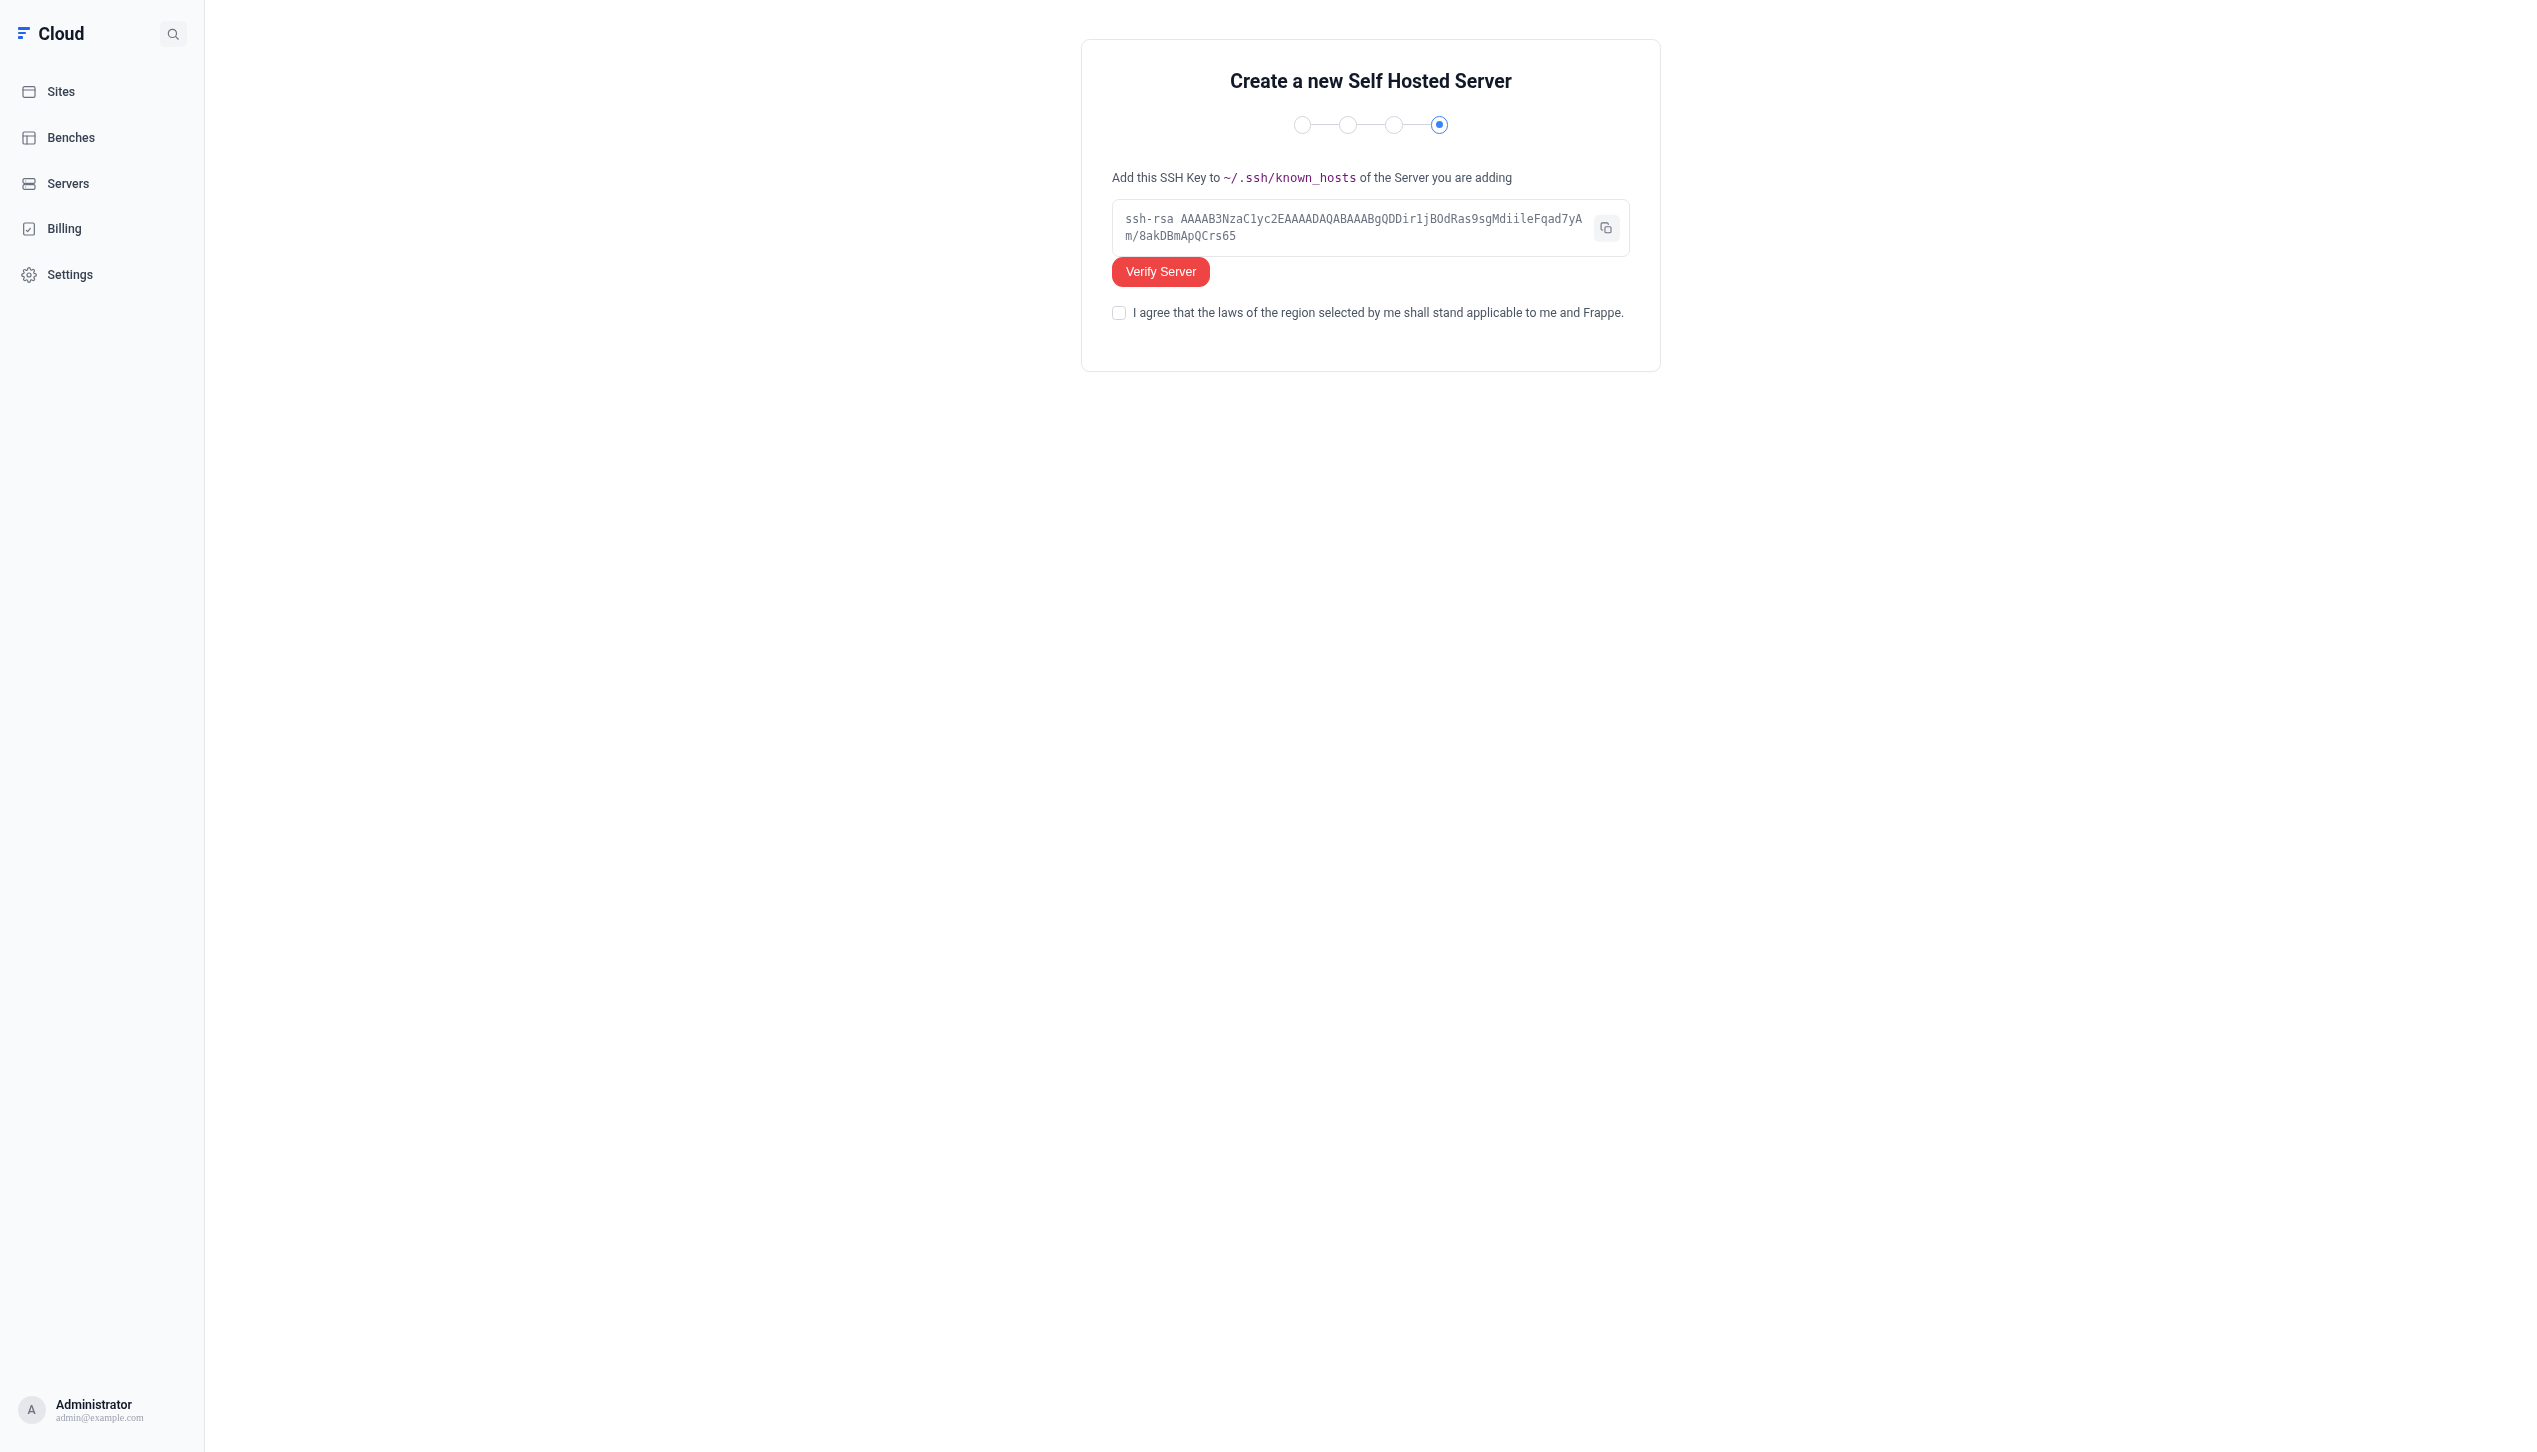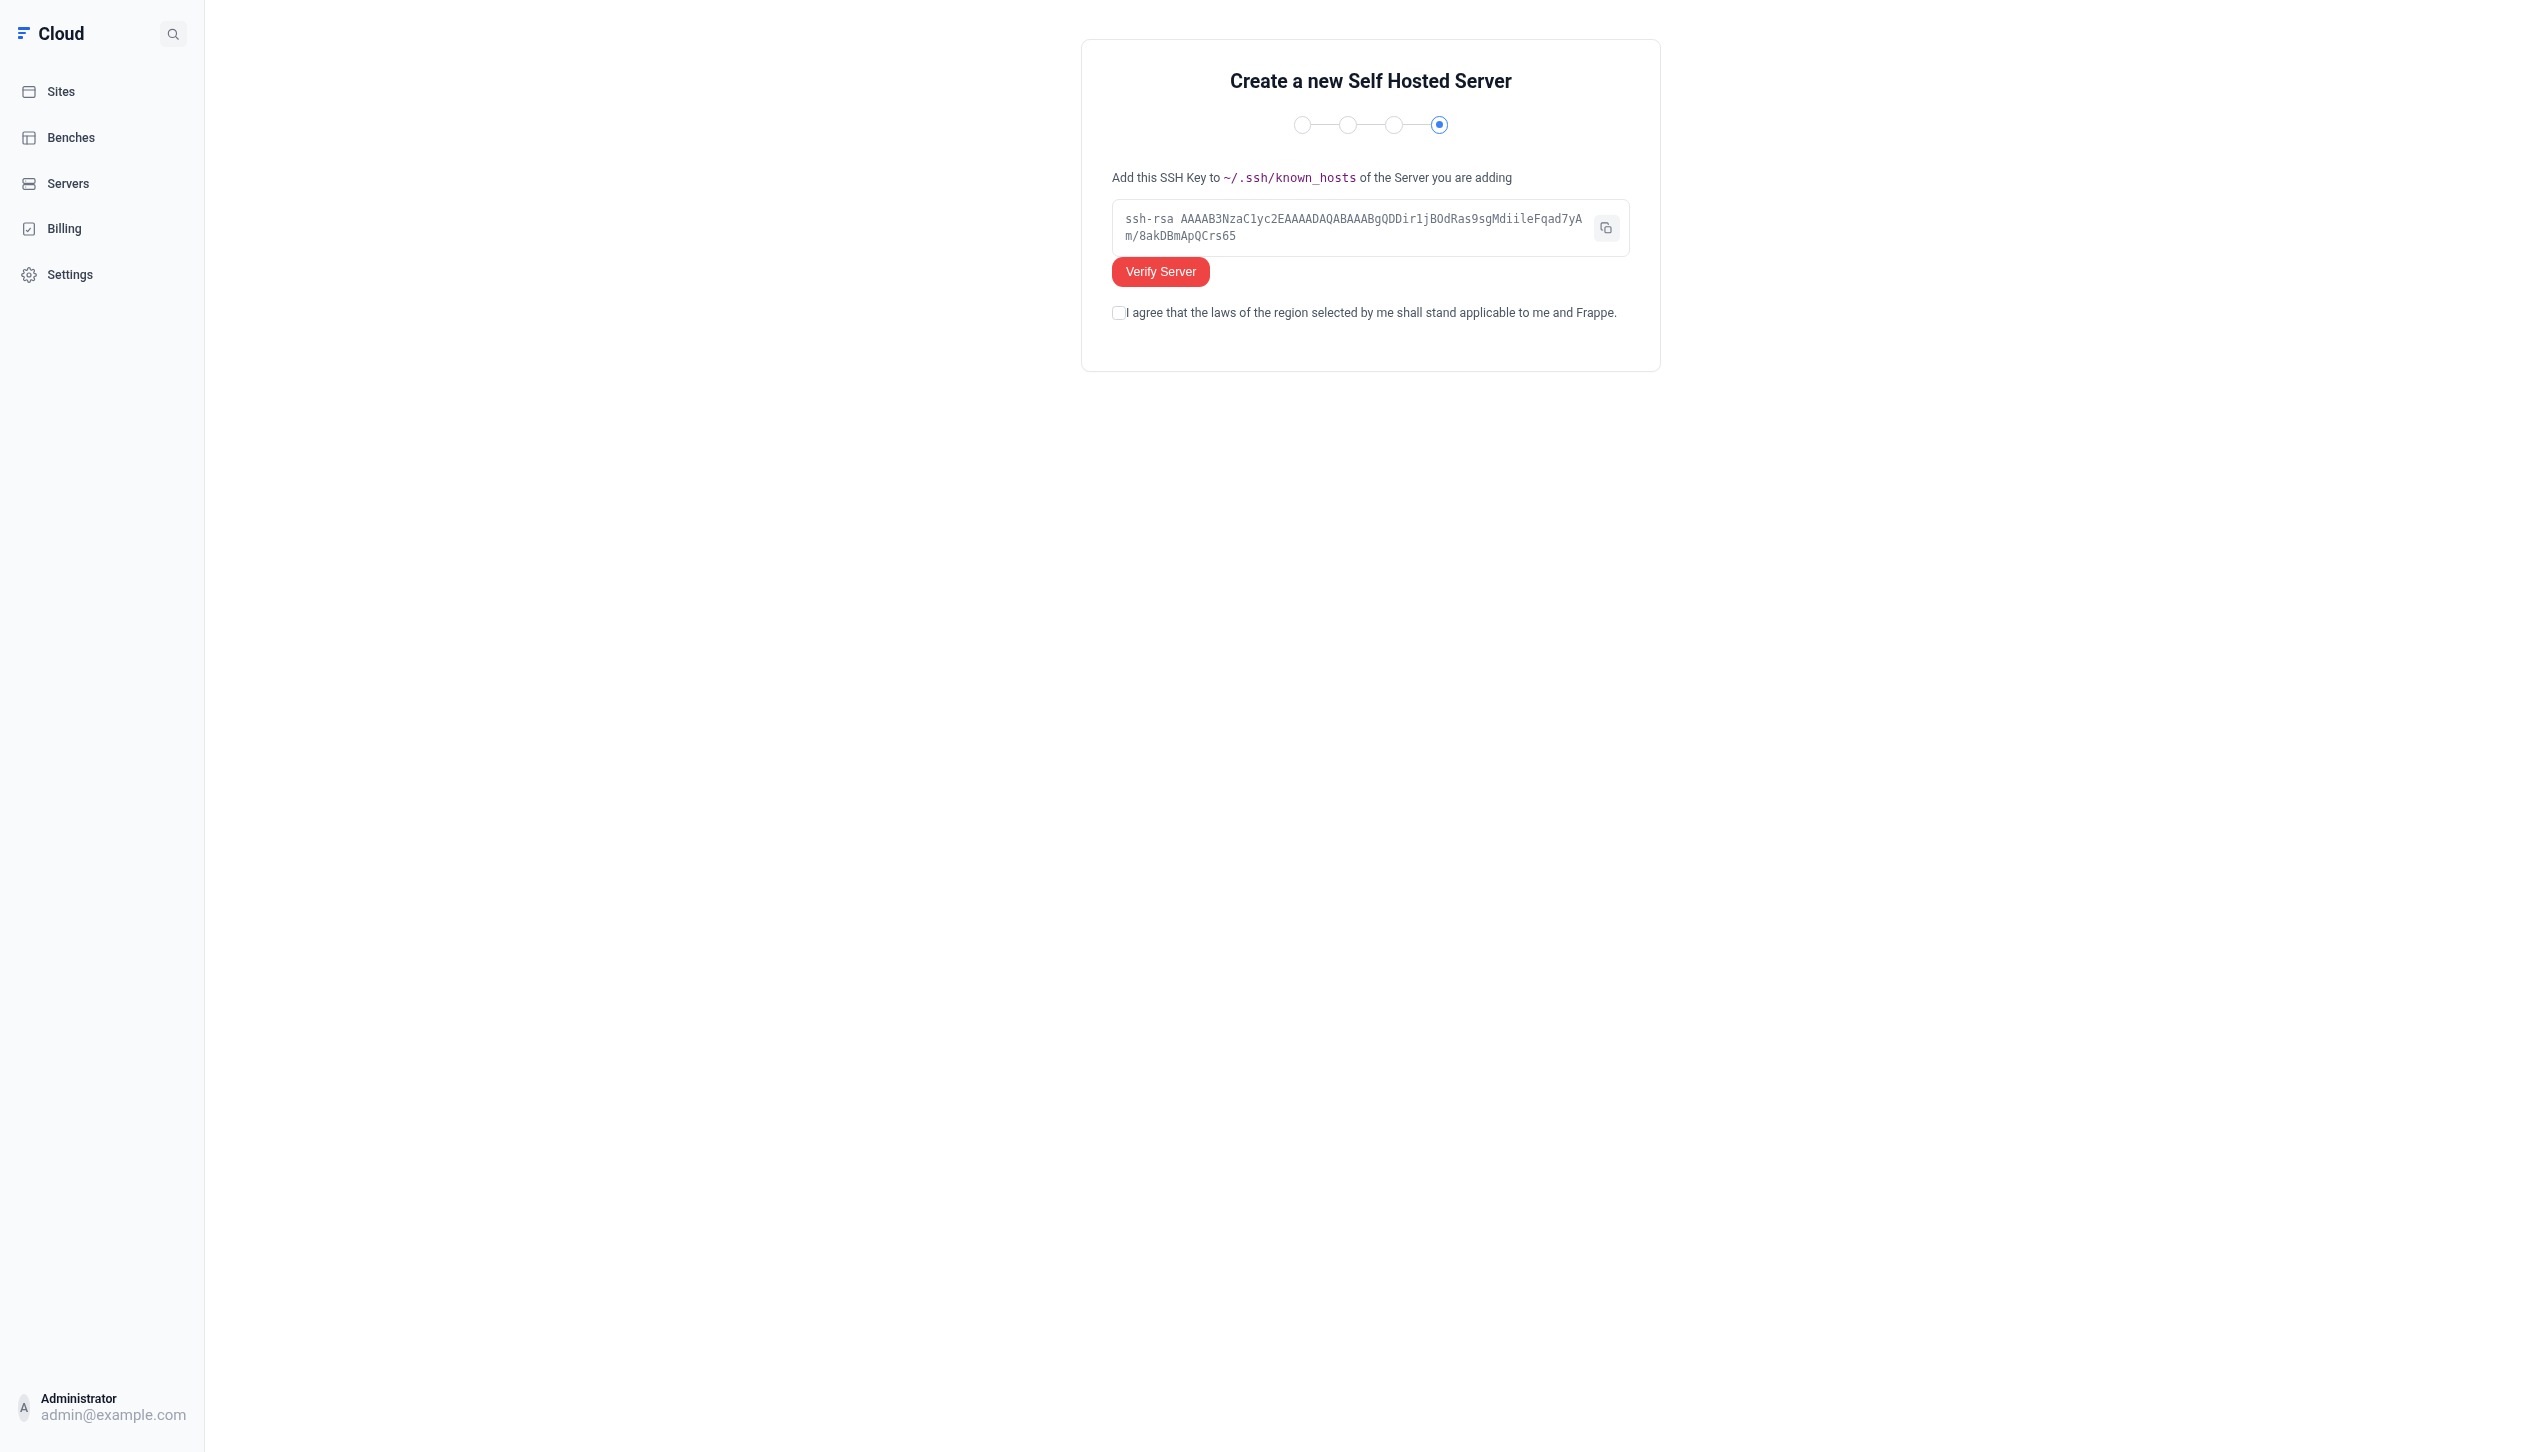"I agree that the laws" .checkbox-row { gap: 0 -> 7px }
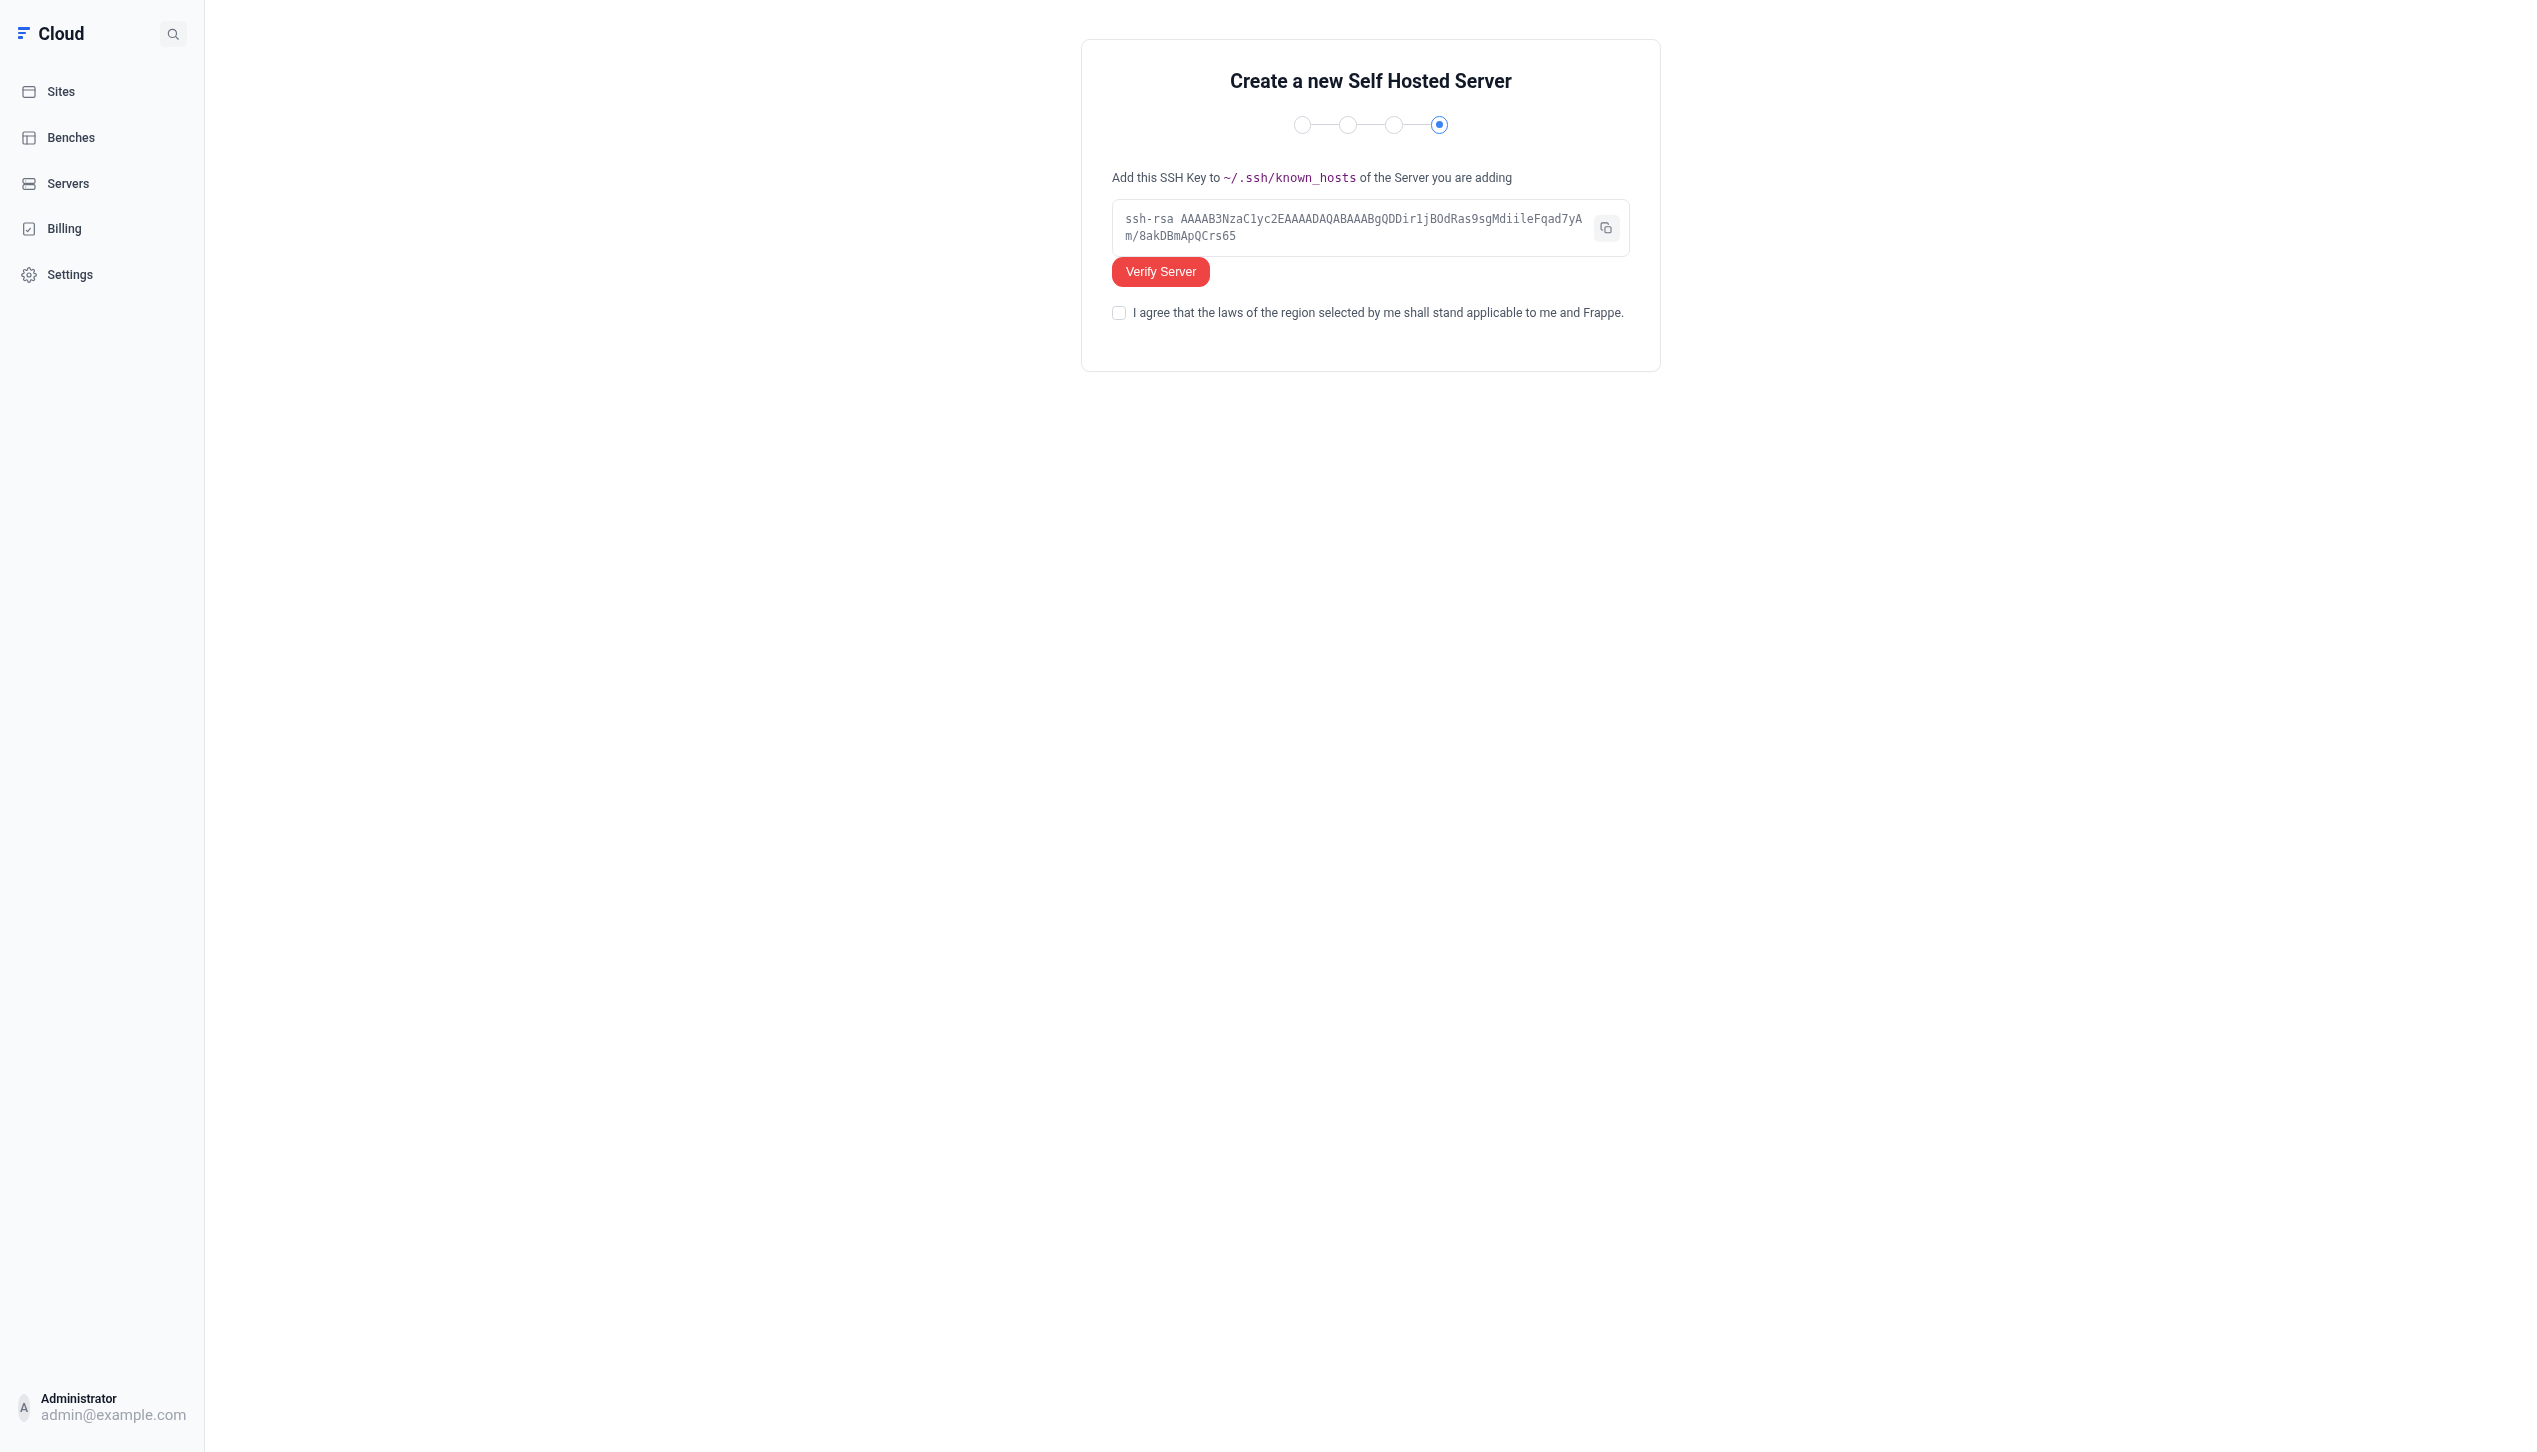"admin@example.com" .user-meta .email { font-family: none -> Liberation Serif, serif; font-size: 15px -> 10px }
